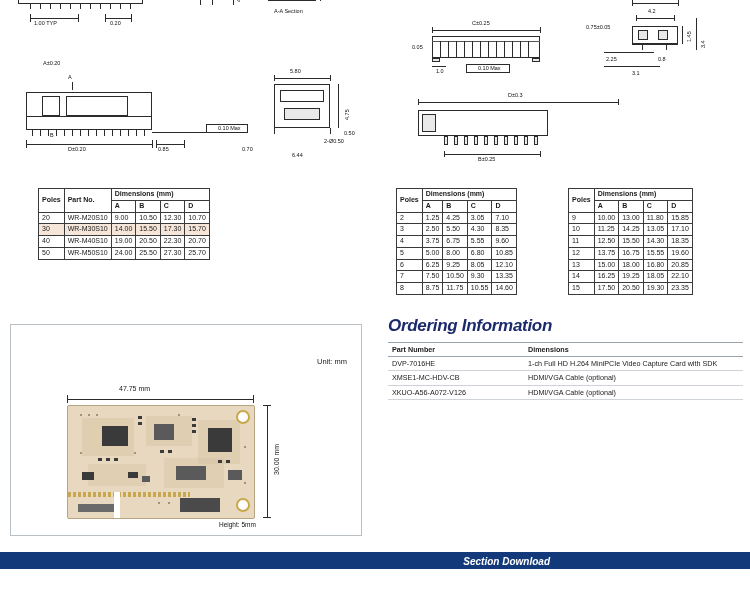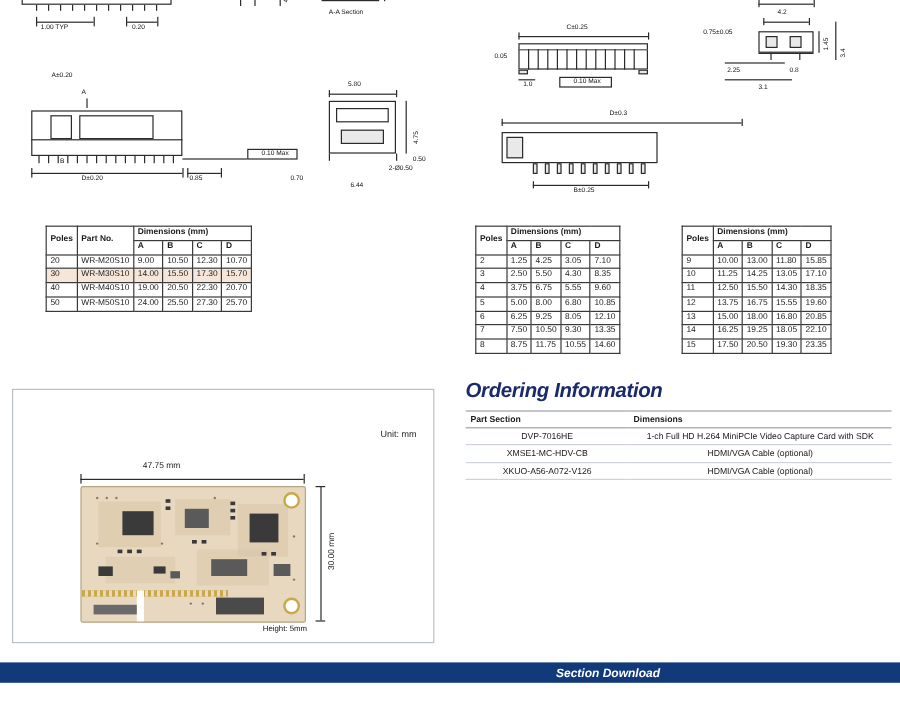"Part Section" th { text: Section -> Number }
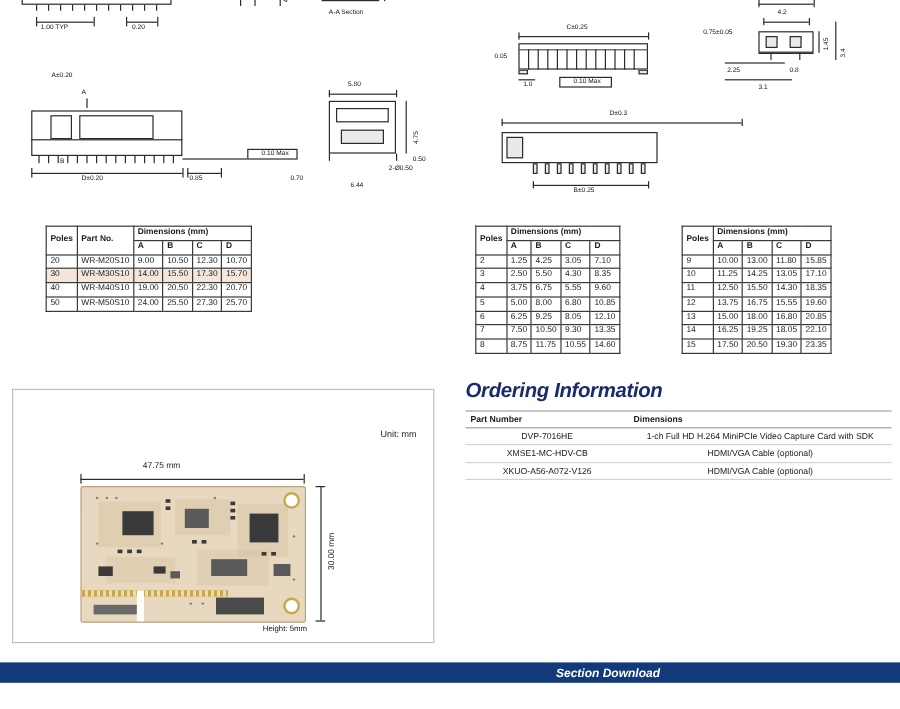"DVP-7016HE" table.order td { text-align: center -> none }
